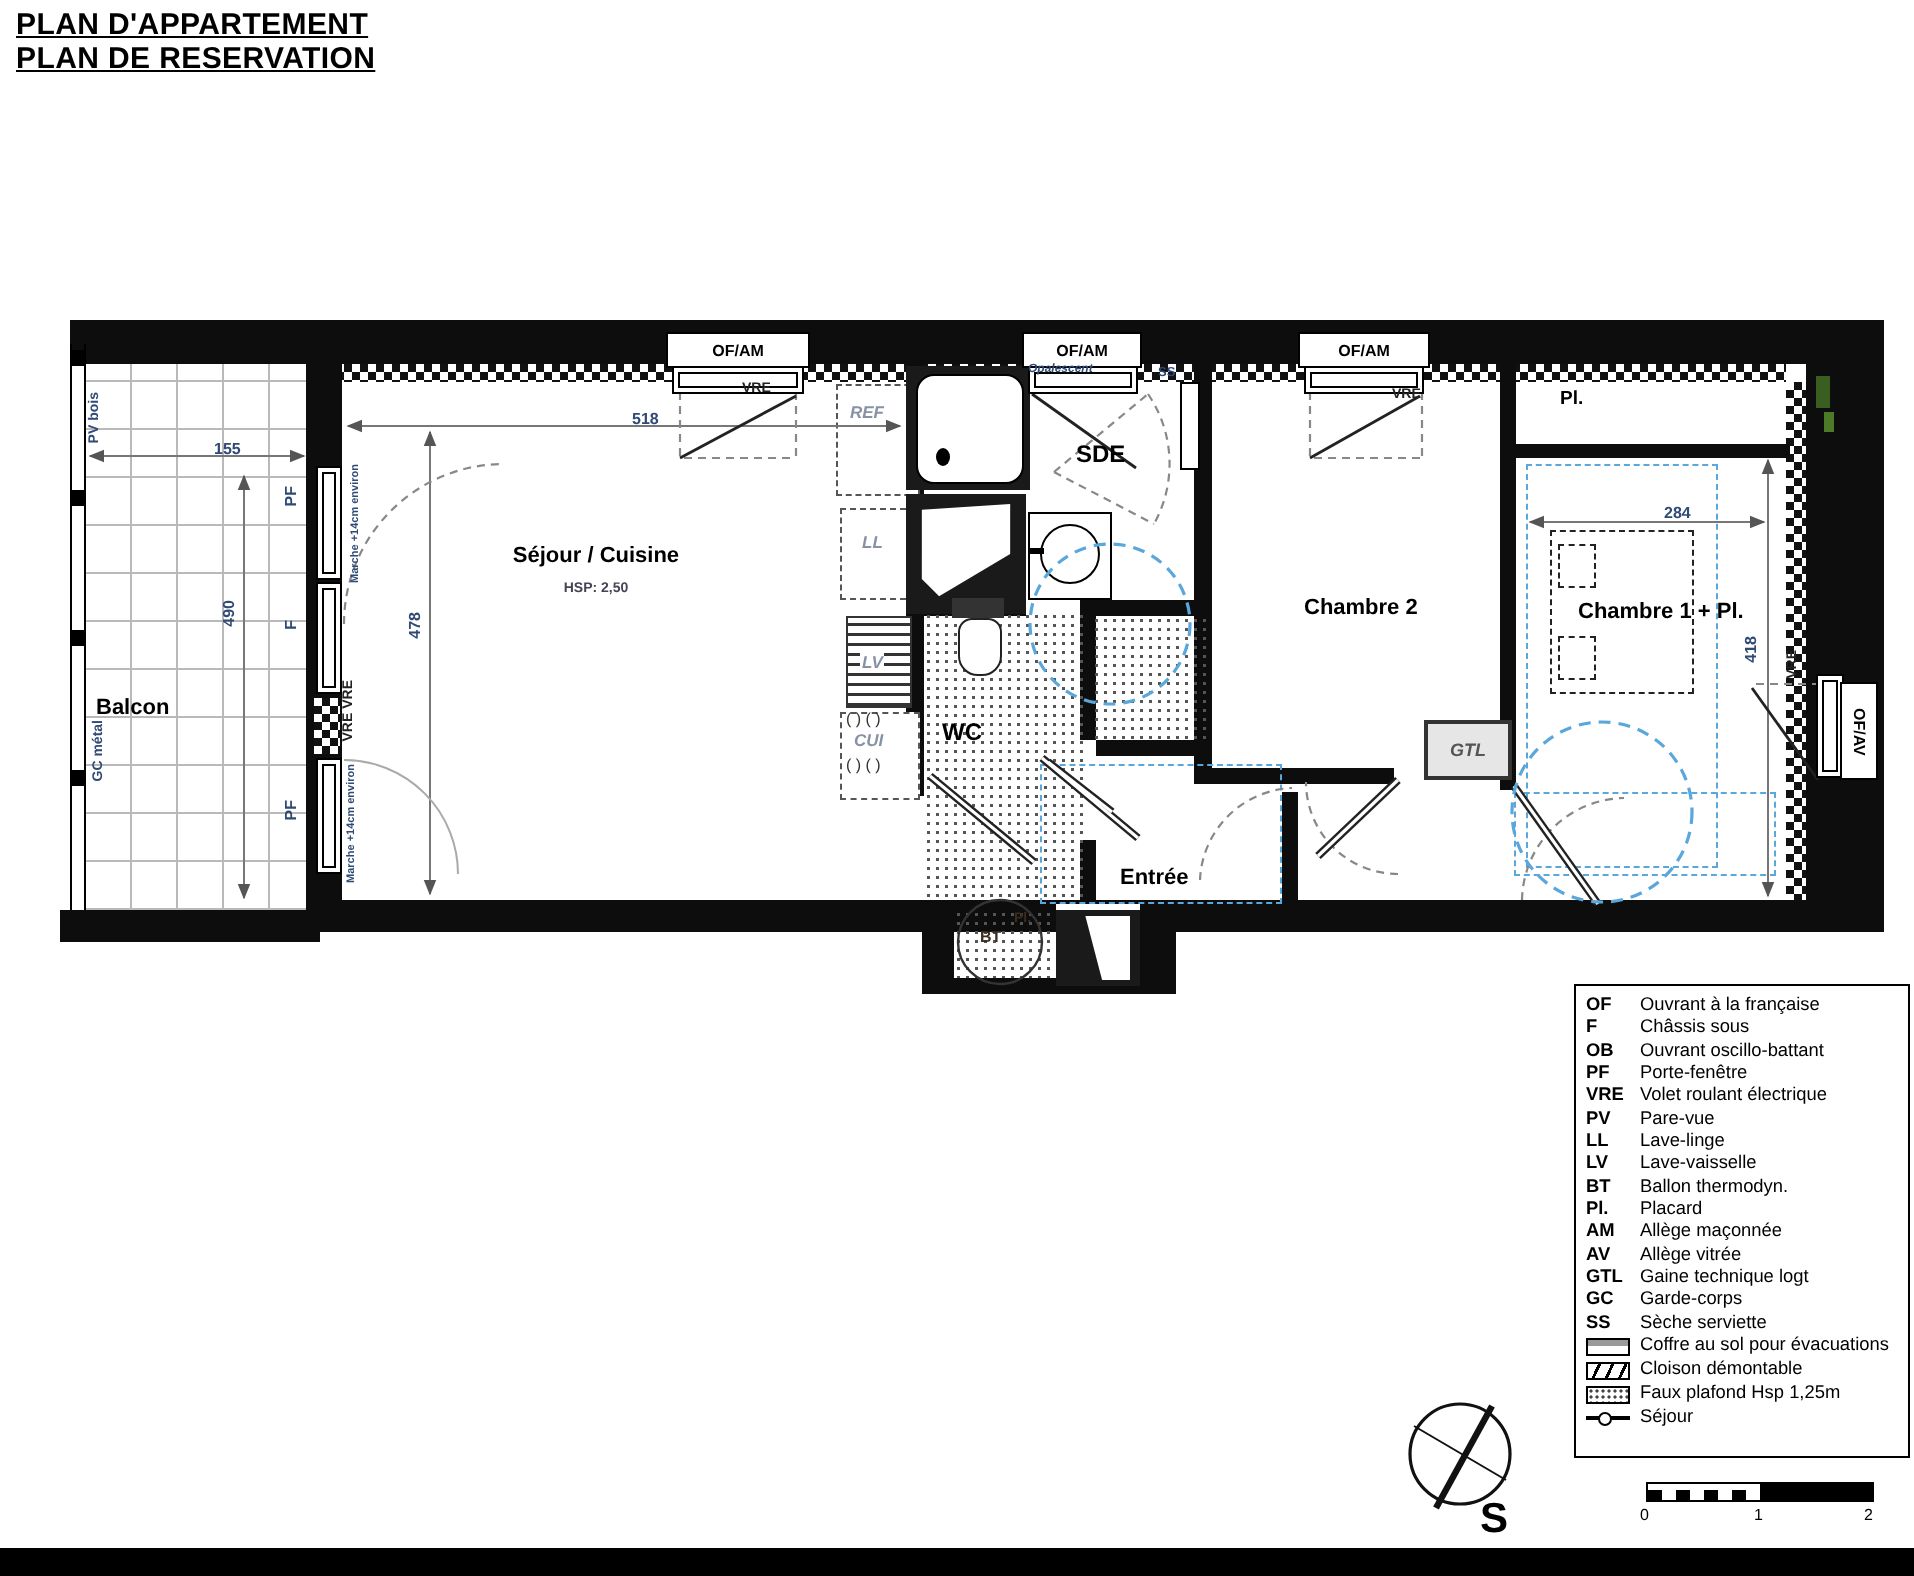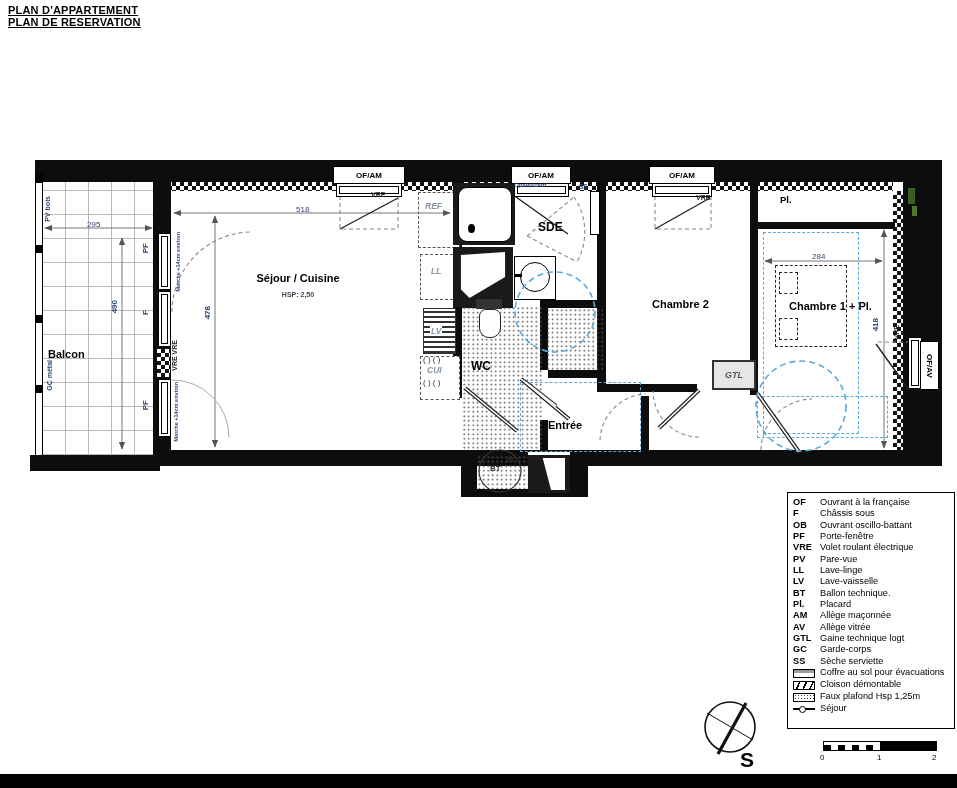"PLAN D'APPARTEMENT" .title { font-size: 11px -> 15px }
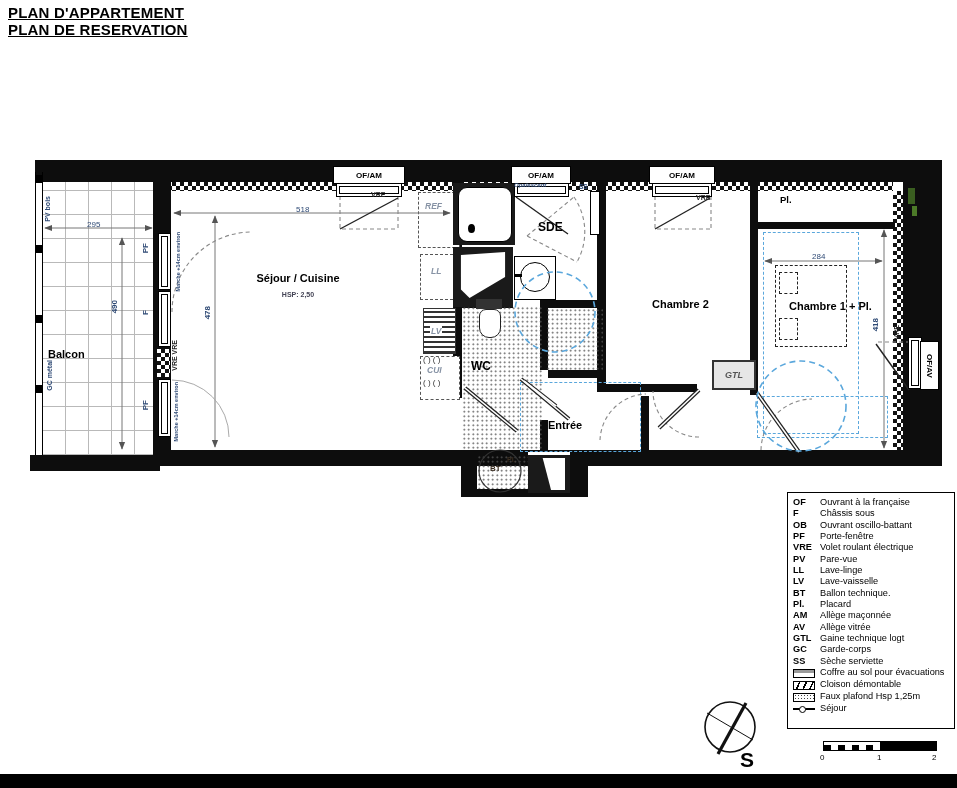"518" .dim { font-weight: normal -> bold; margin-left: none -> 20px }
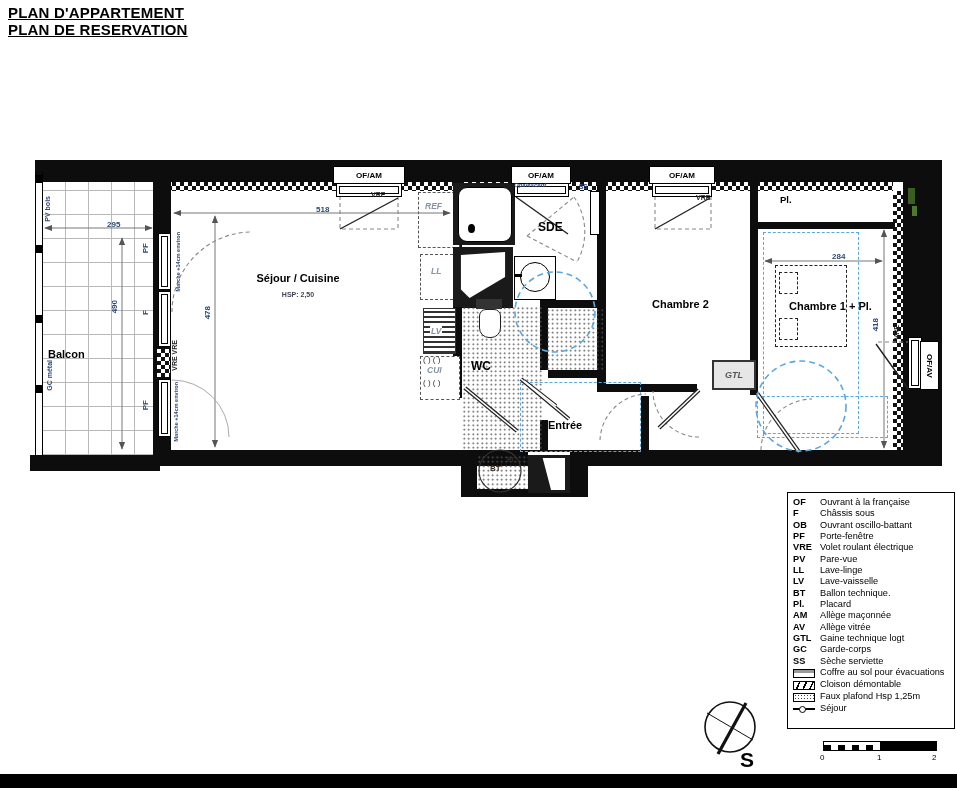"295" div.dim { text: 295 -> 155 }
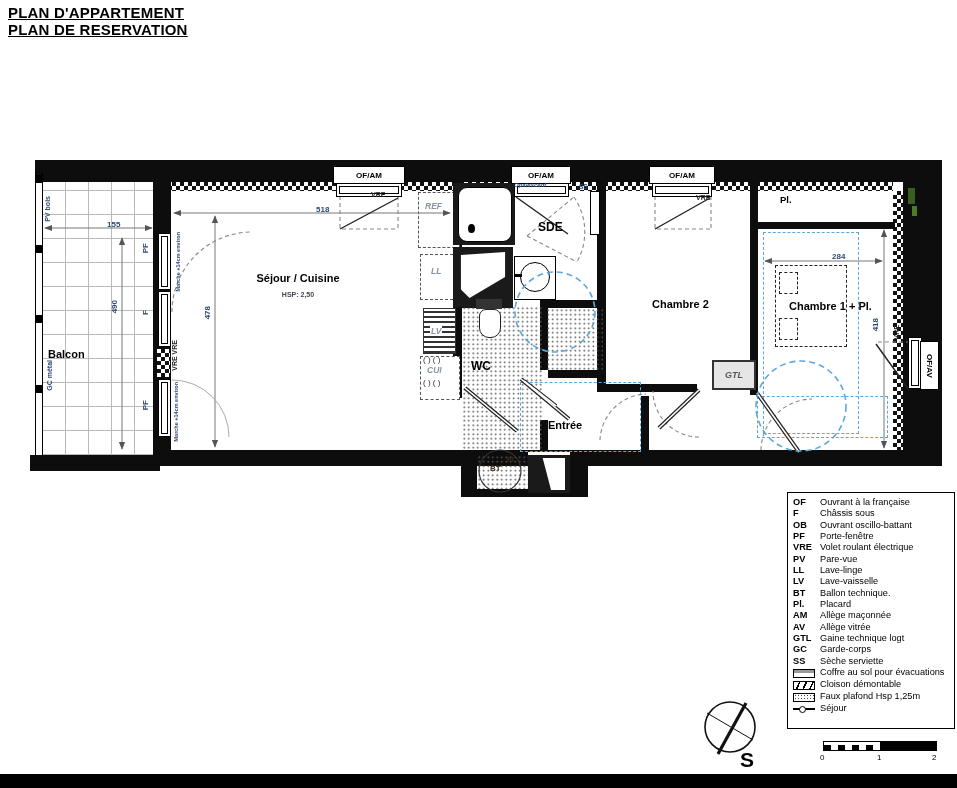"Entrée" div.roomlab { padding-left: none -> 12px; top: 419px -> 433px }
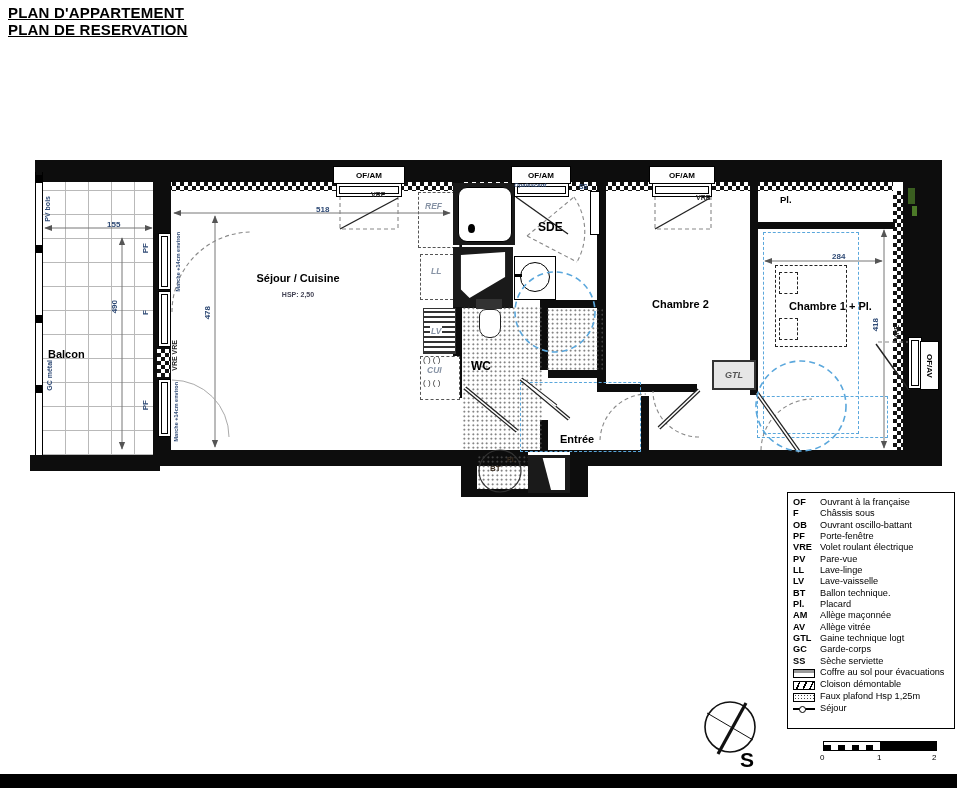"Ballon technique." span.lg-desc { text: technique -> thermodyn }
